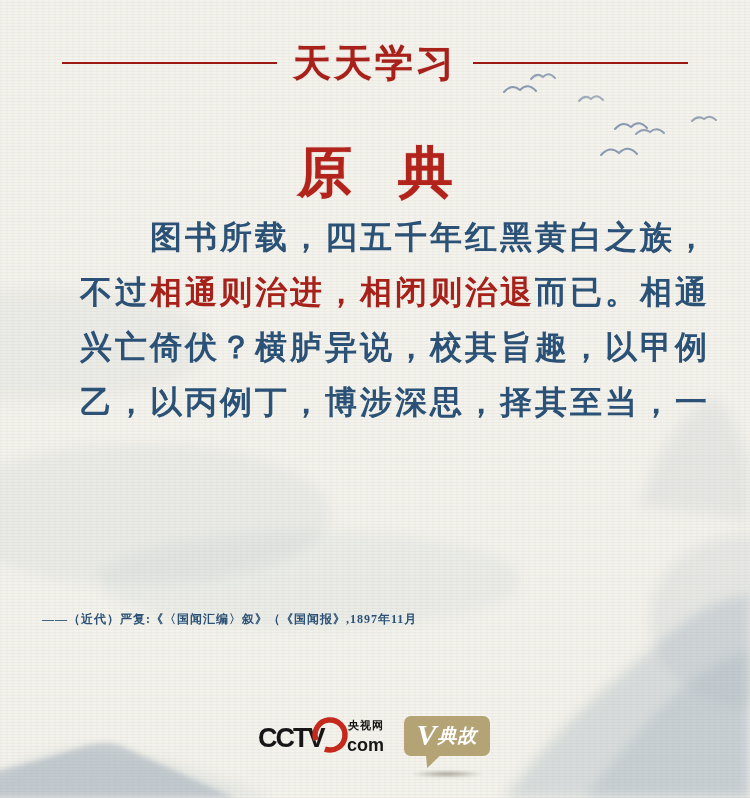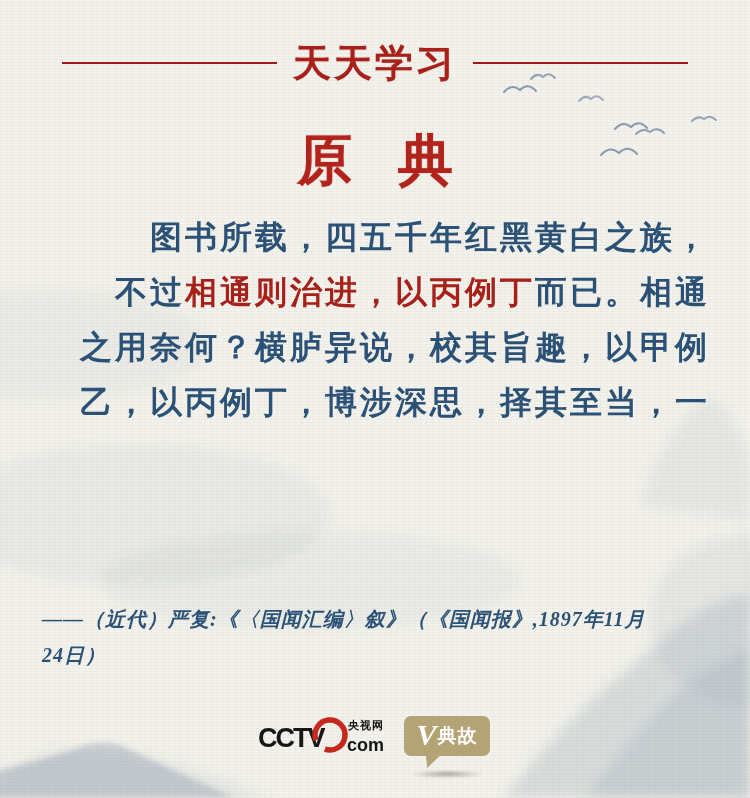"原典" .title { margin: 0 -> 12px }
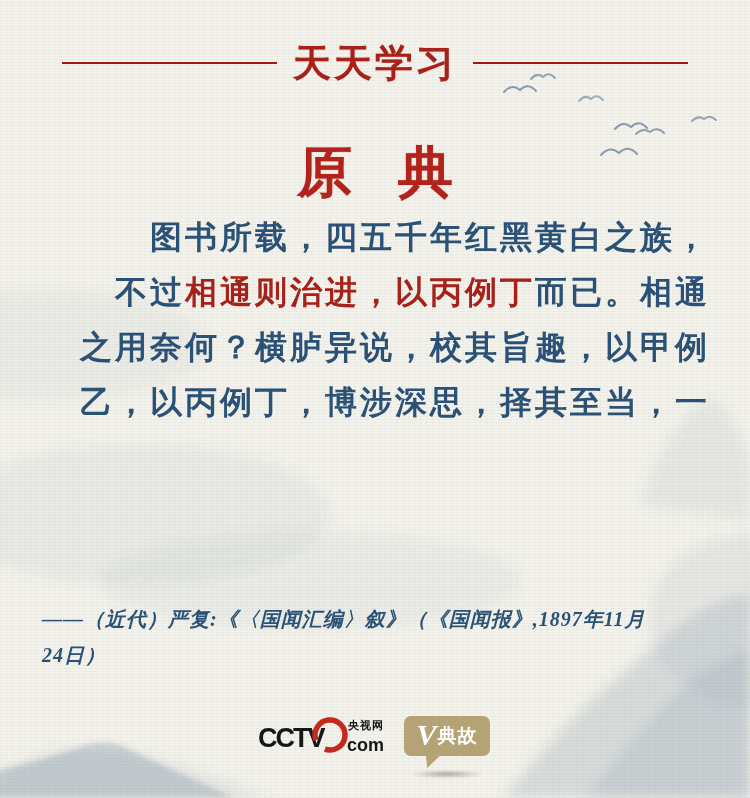"相通则治进，以丙例丁" span.hl { text: 以丙例丁 -> 相闭则治退 }
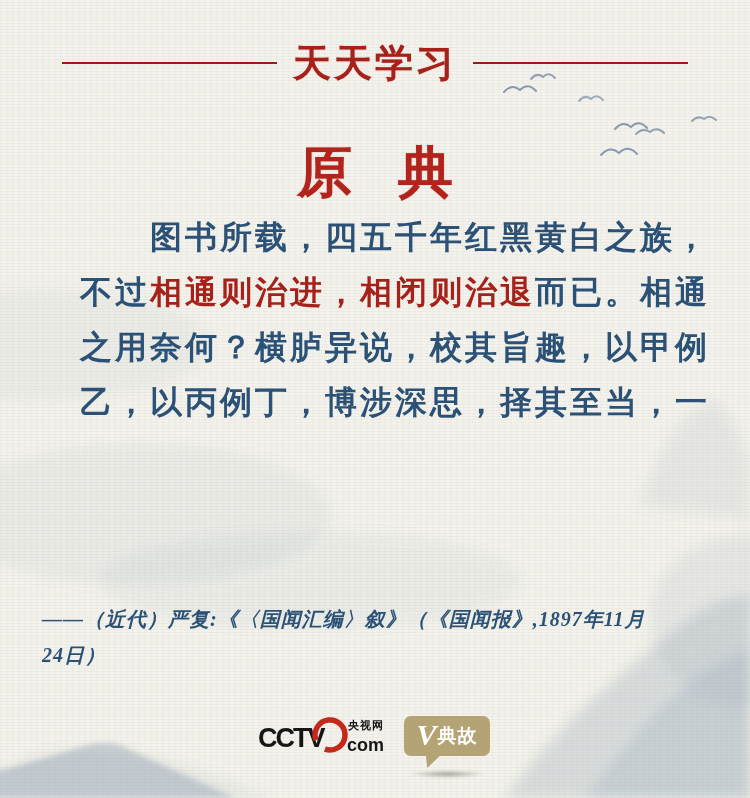"之用奈何？横胪异说，校其旨趣，以甲例" span { text: 之用奈何 -> 兴亡倚伏 }
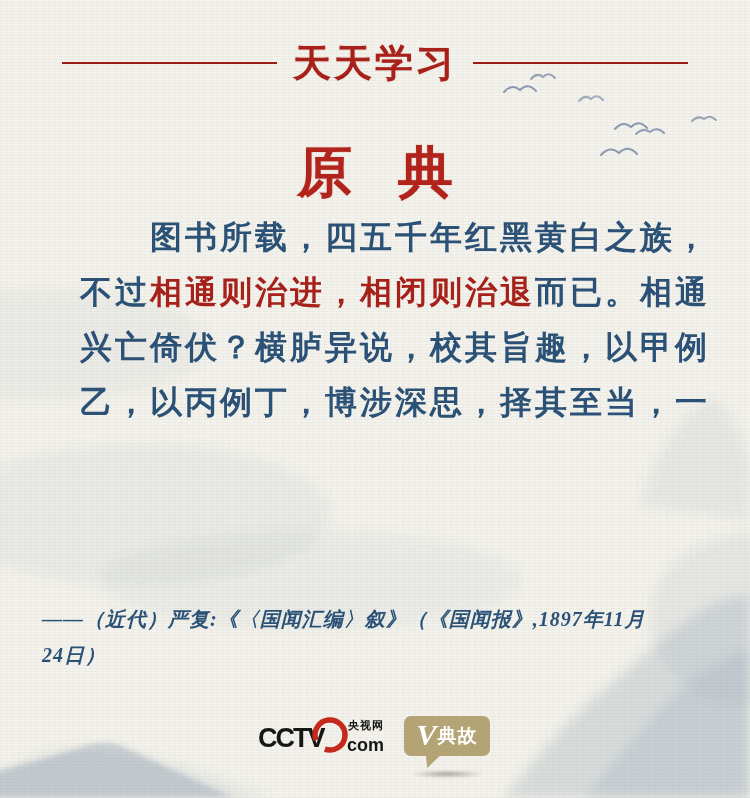"——（近代）严复:《〈国闻汇编〉叙》（《国闻报》,1897年11月" .attr-line { font-size: 20px -> 12px; font-style: italic -> none }
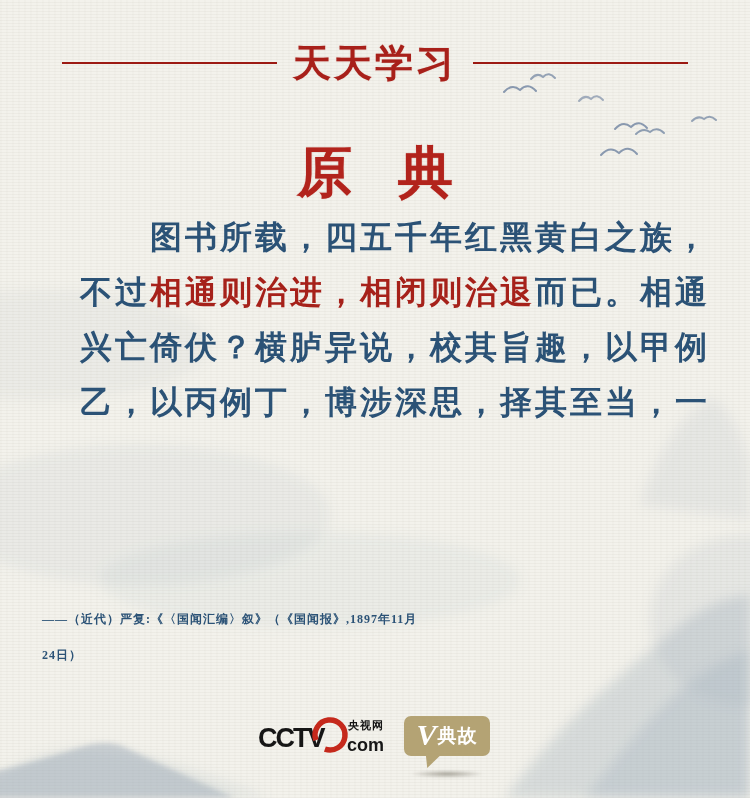"24日）" div.attr-line { html: <div>24日）</div> -> none }
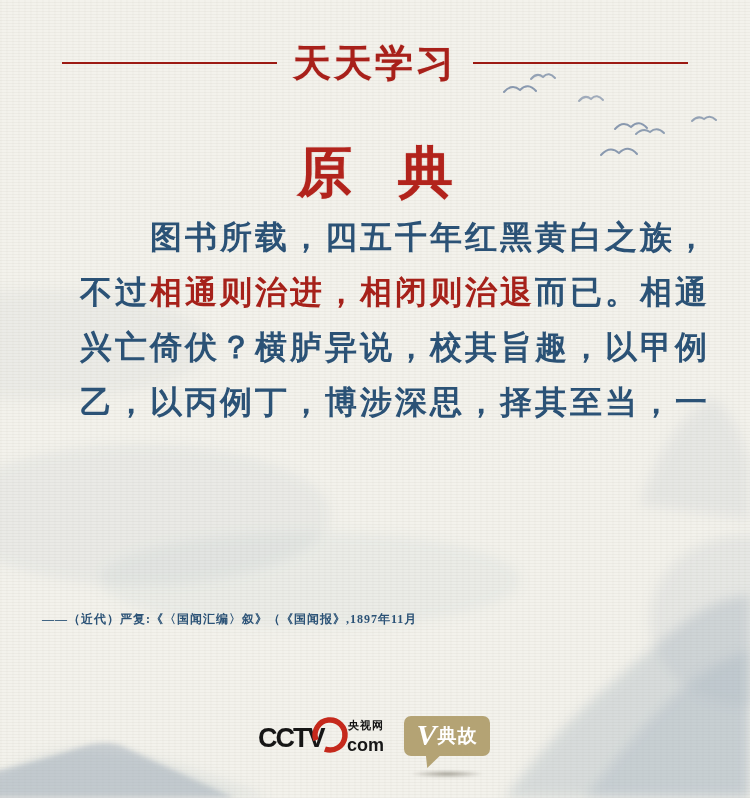"典故" .badge-label { font-style: none -> italic }
